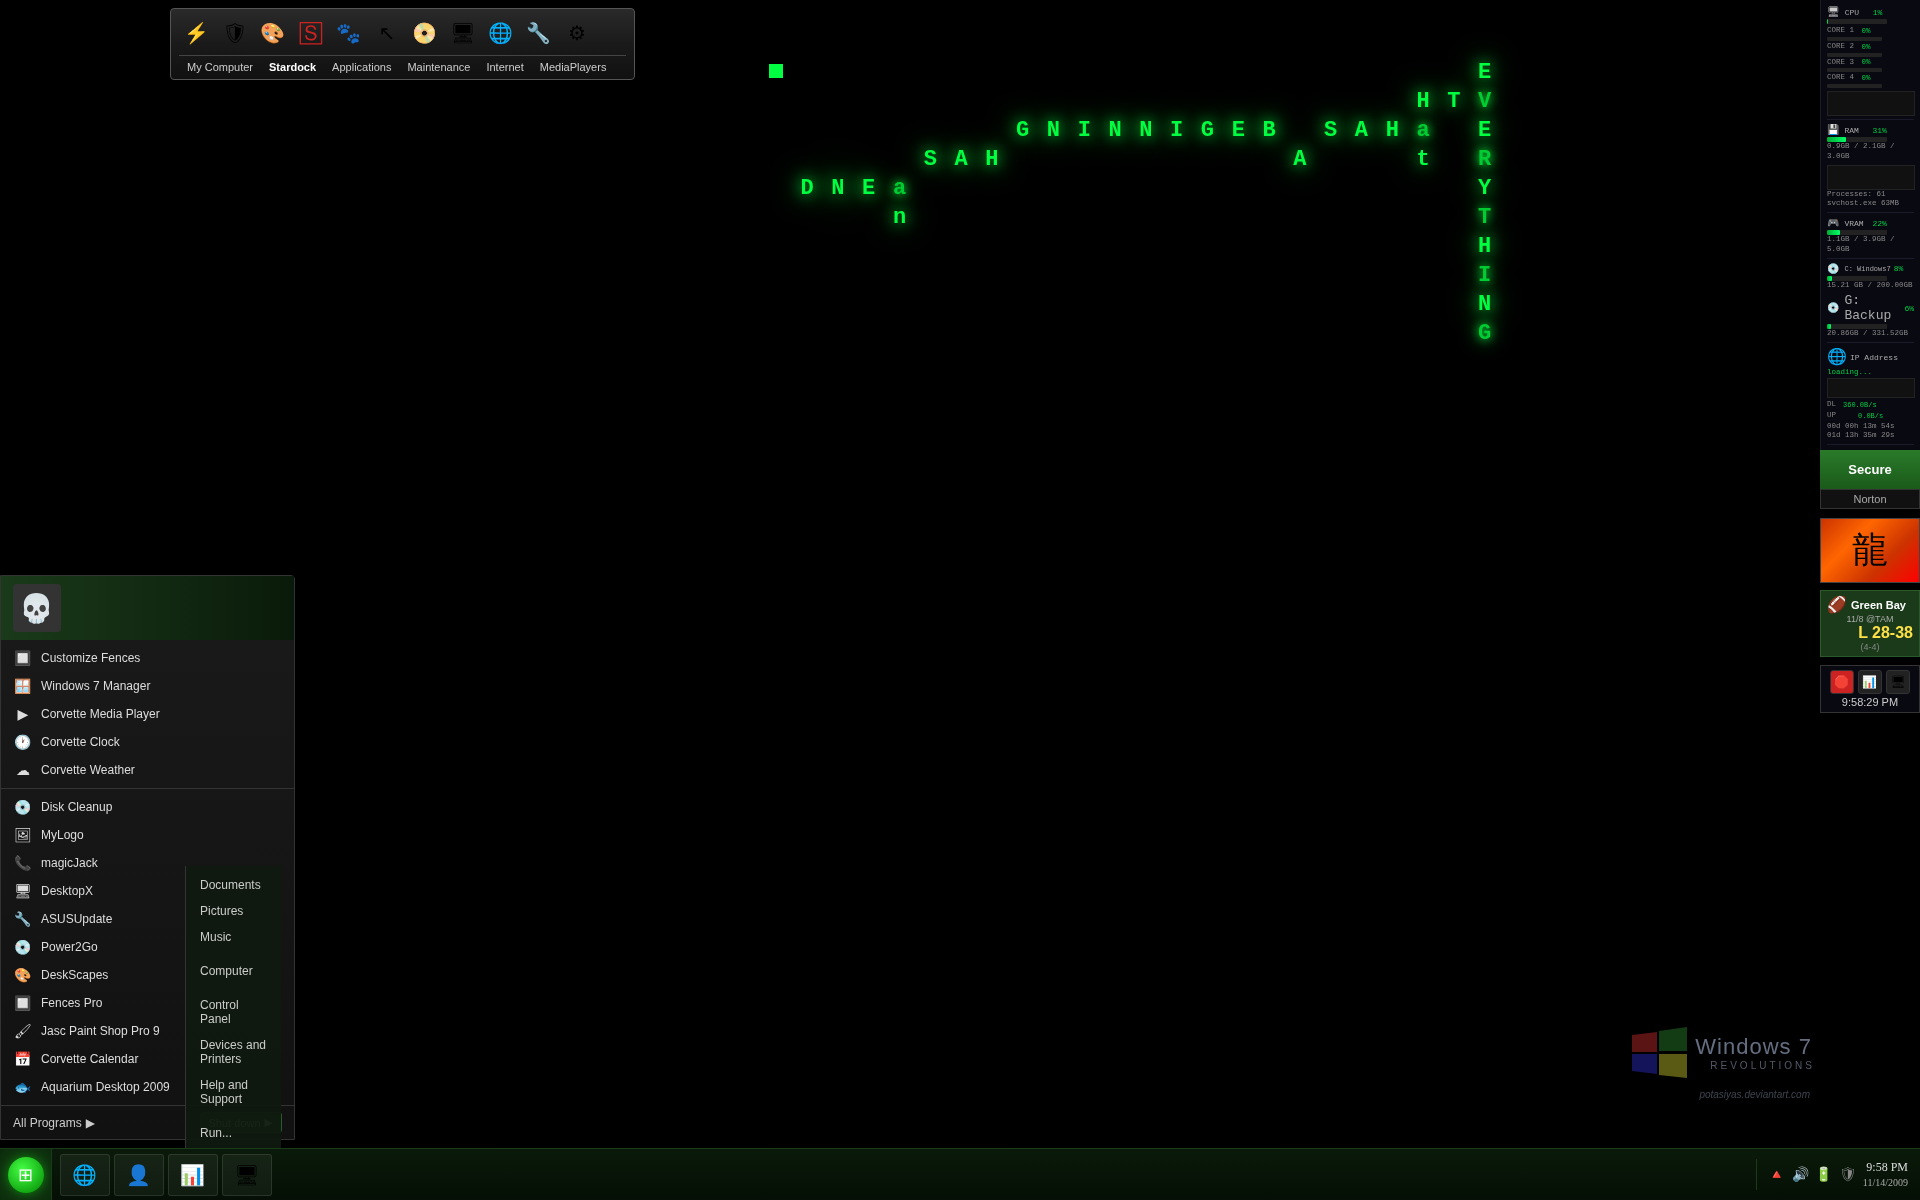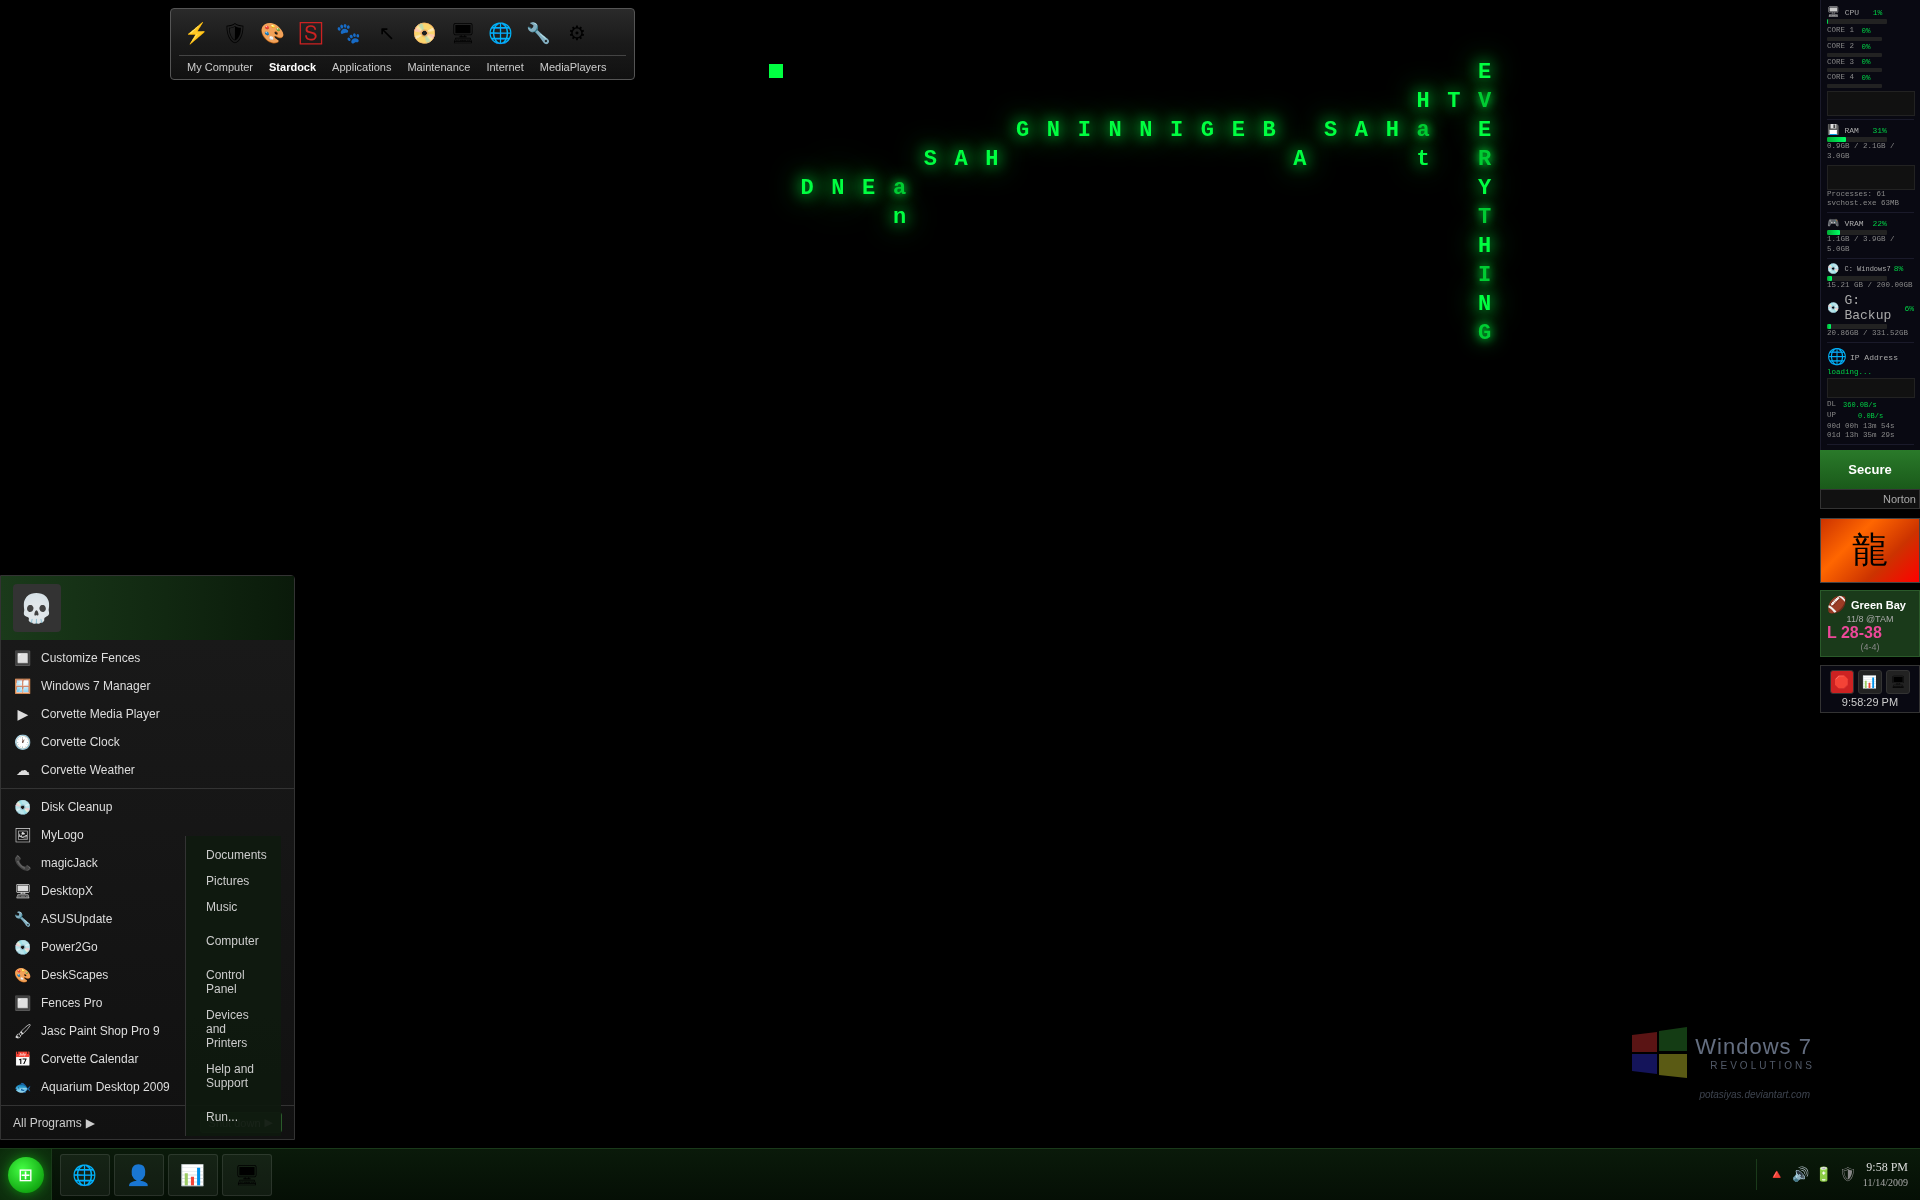"Norton" .norton-brand { text-align: right -> center }
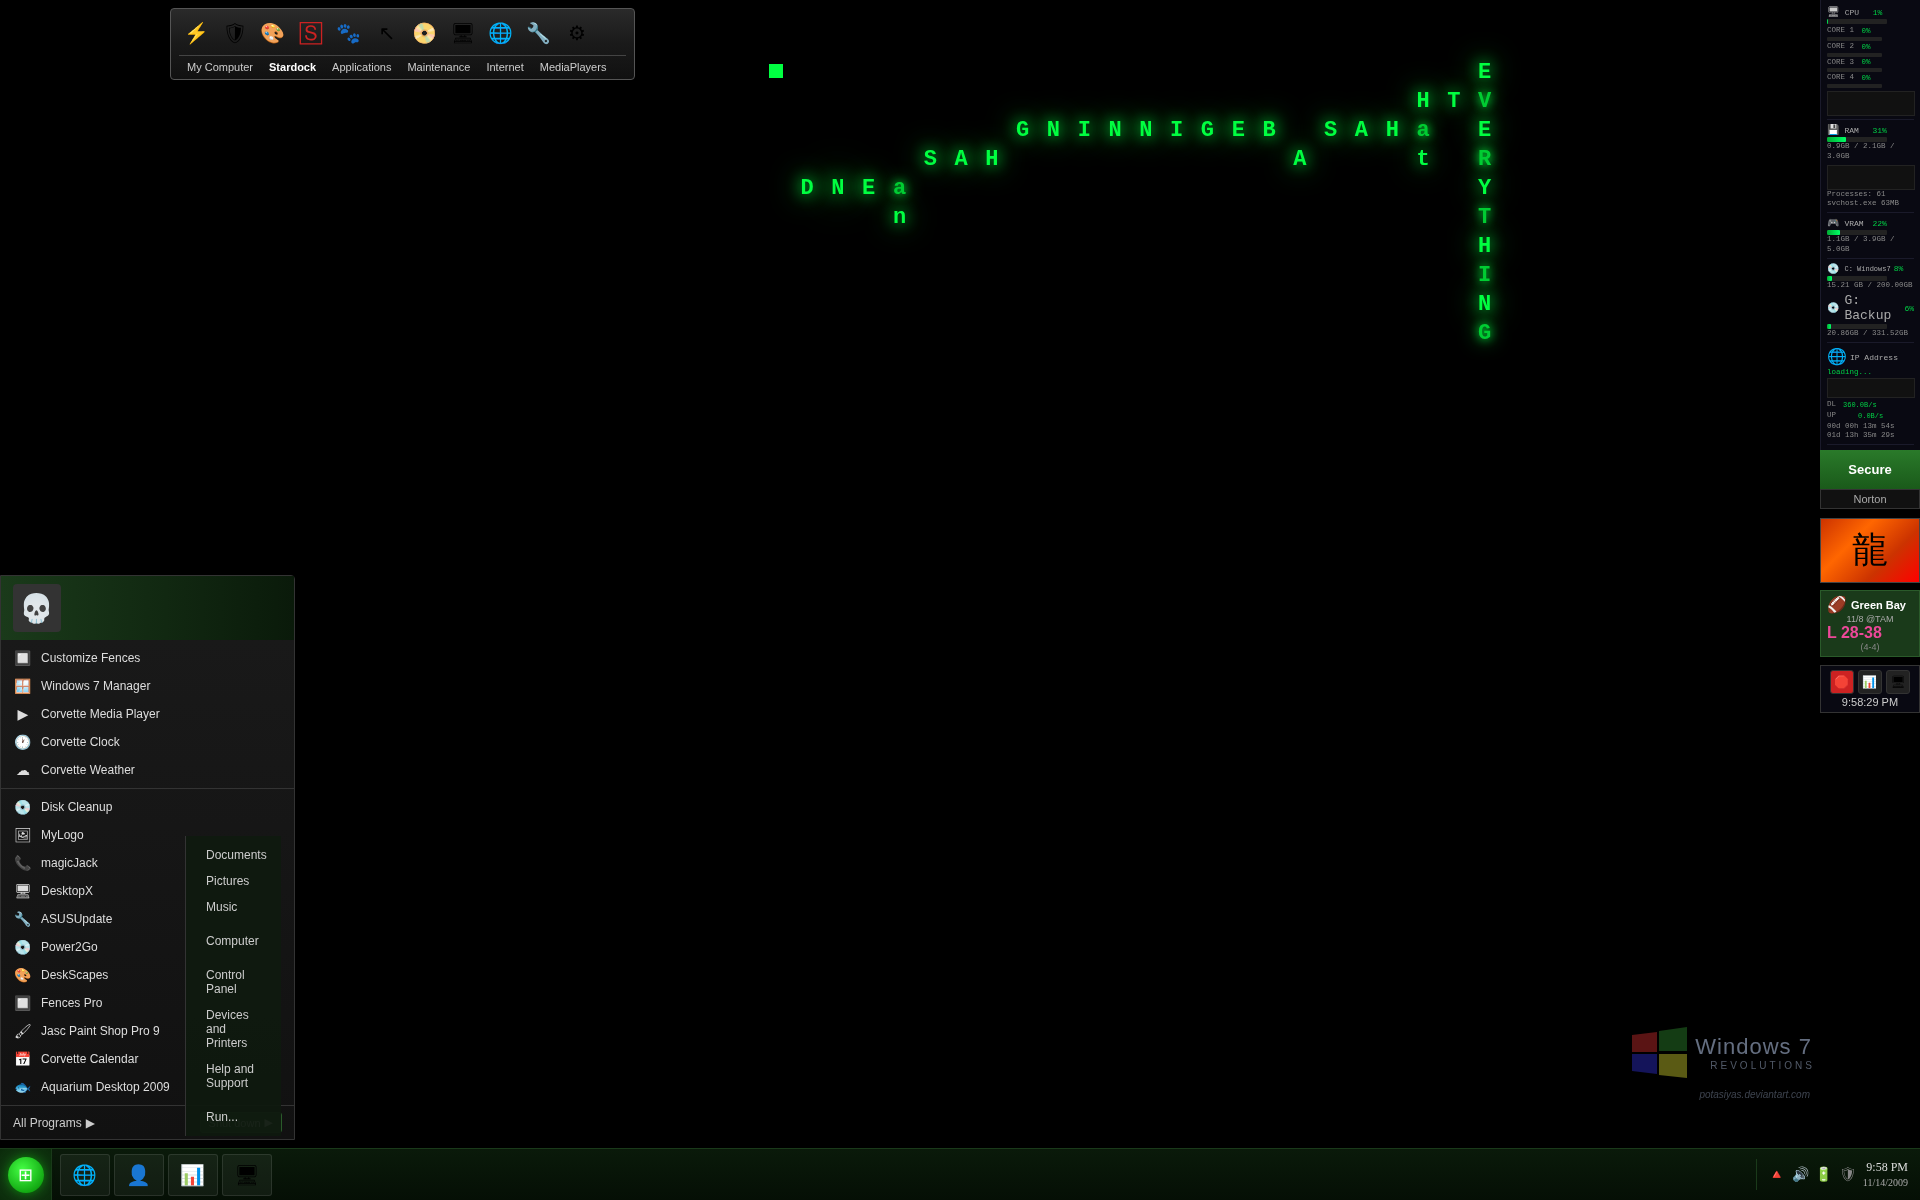"L 28-38" .gb-score { color: #ec4899 -> #fde047; text-align: left -> right }
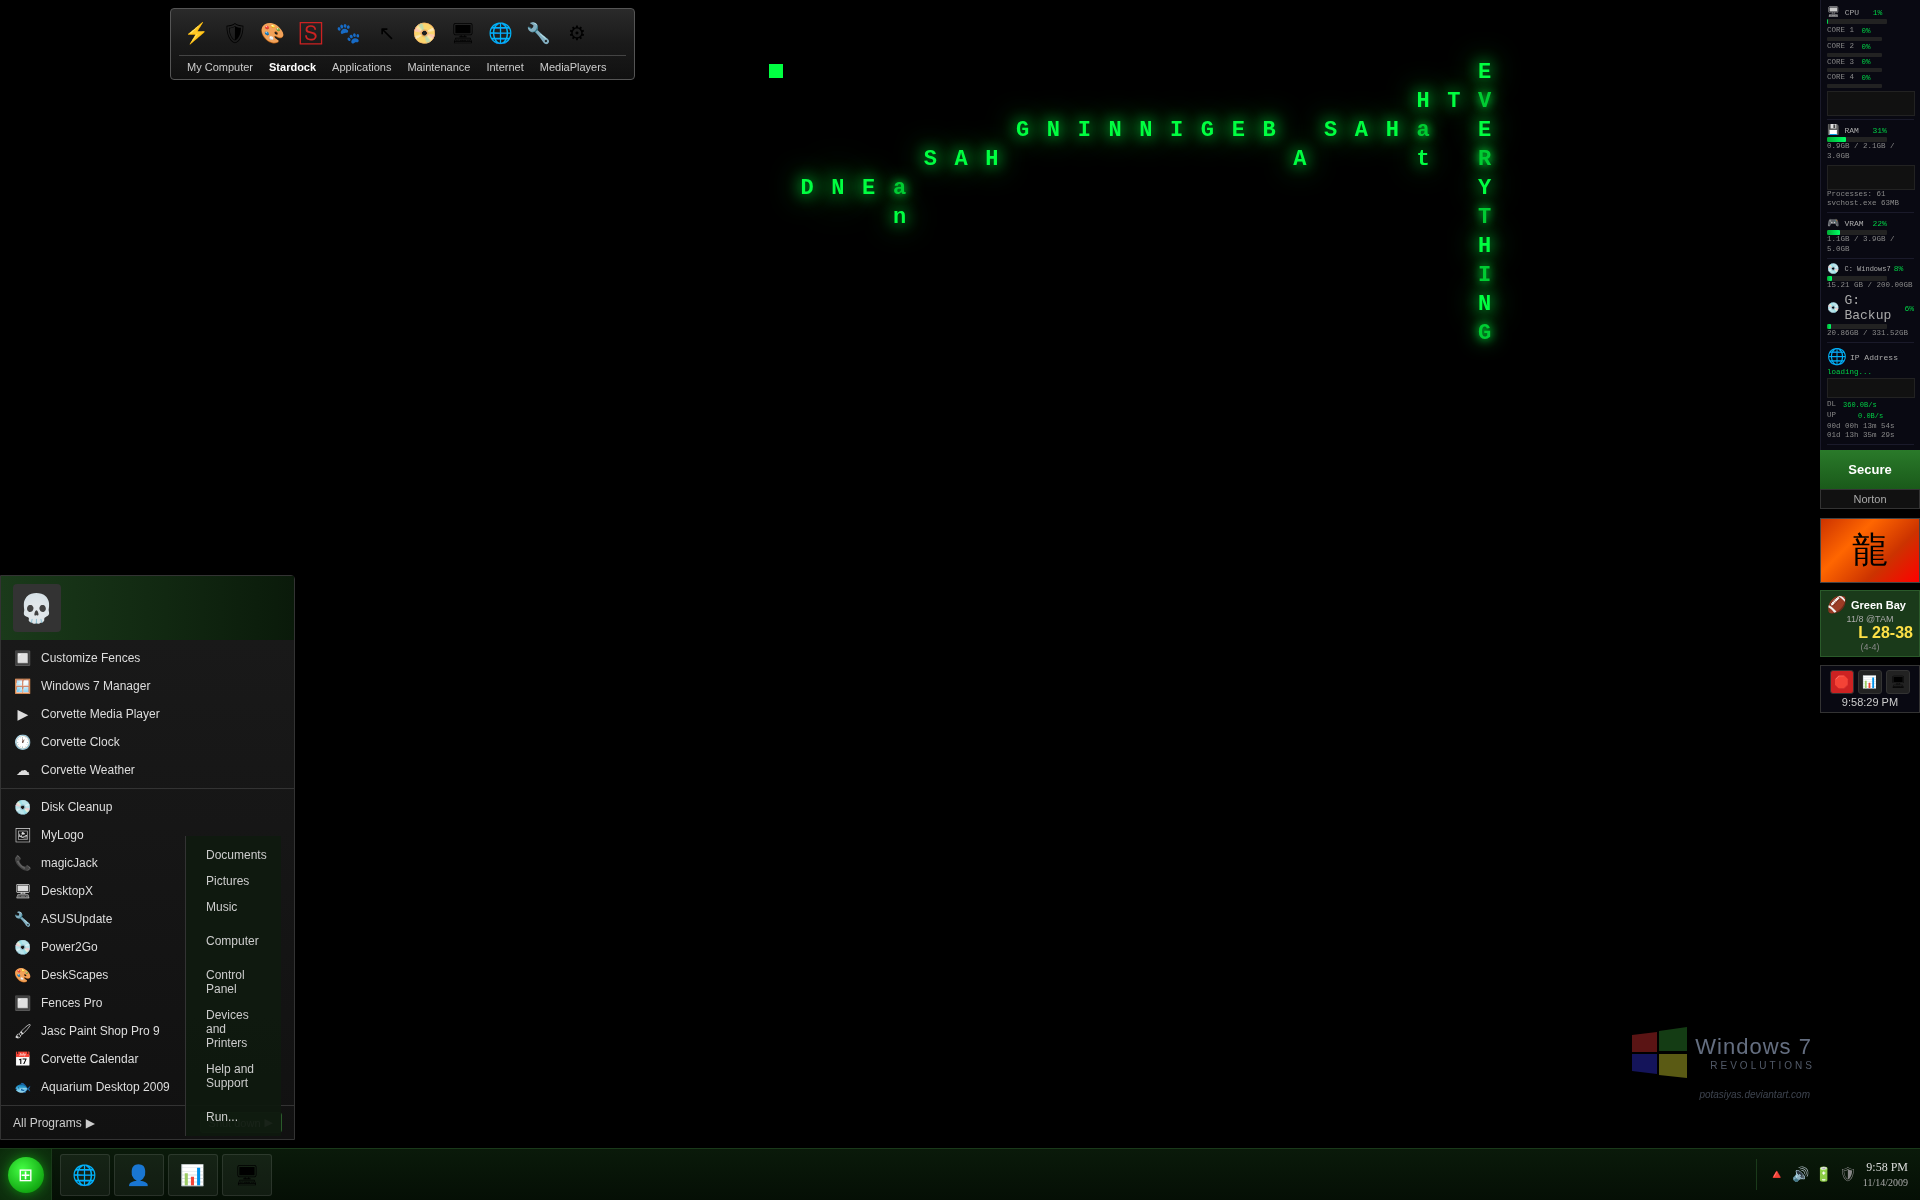"Documents" #right-shortcuts { bottom: 64px -> 48px; padding: 6px 8px -> 6px 2px }
